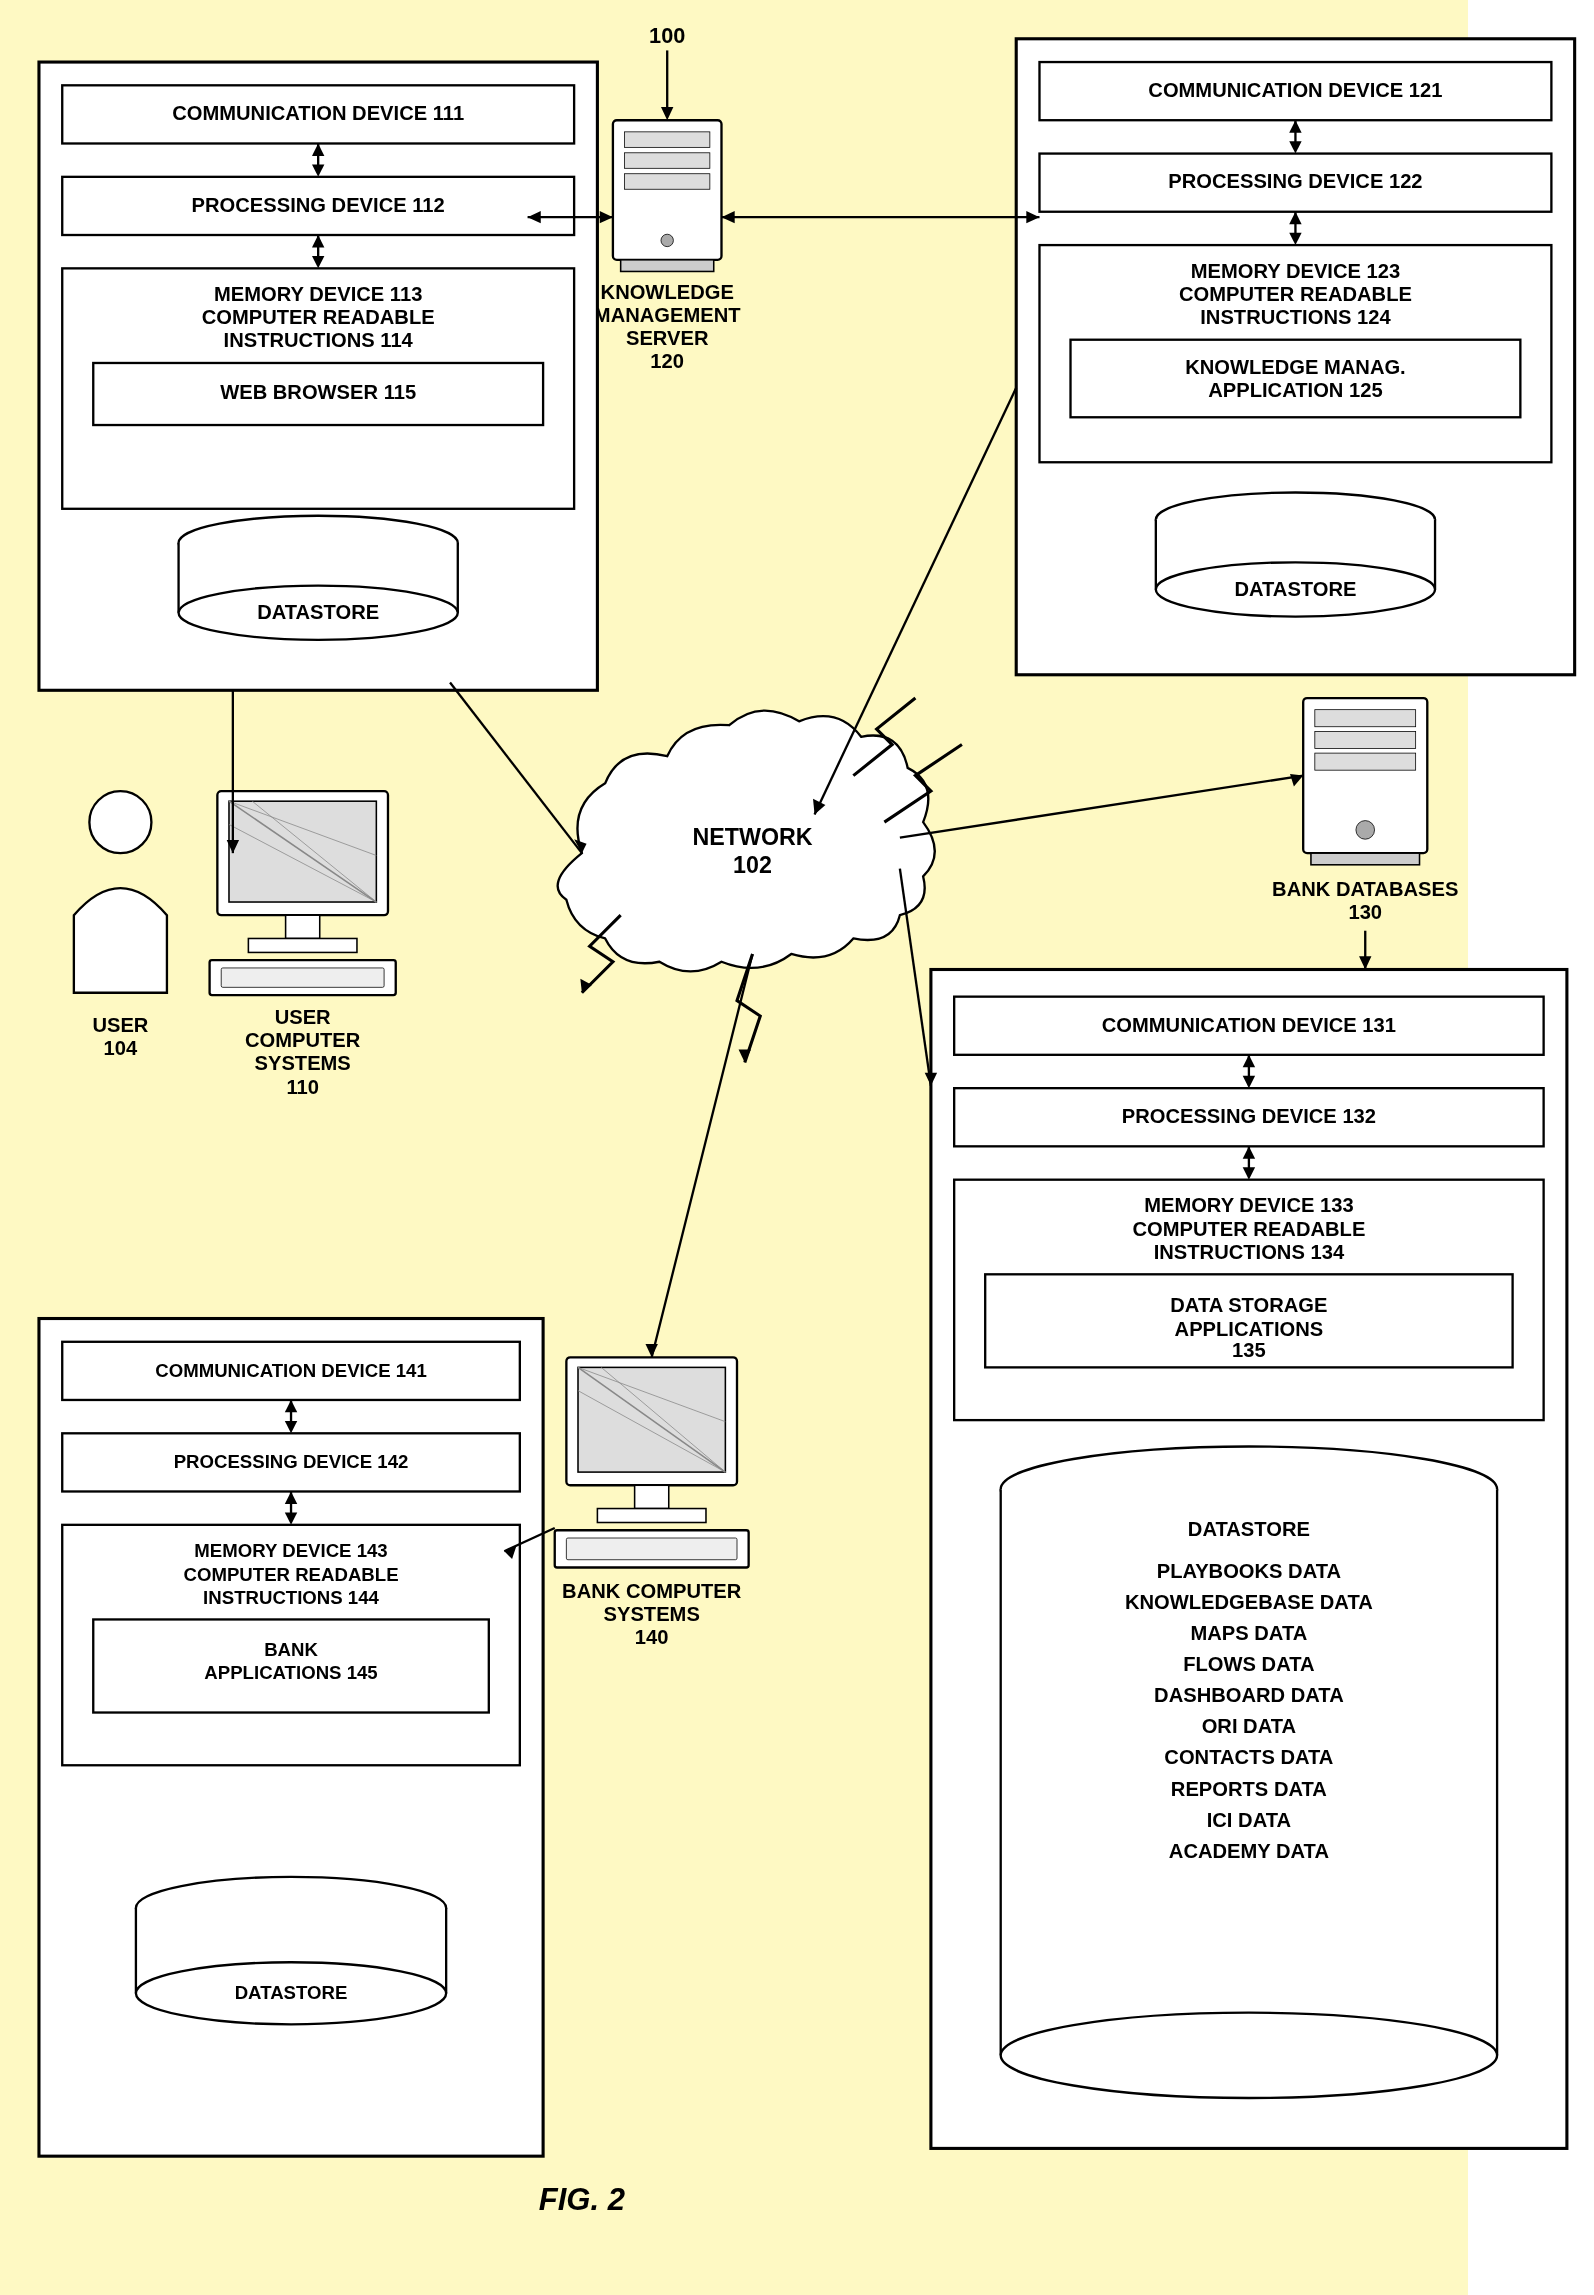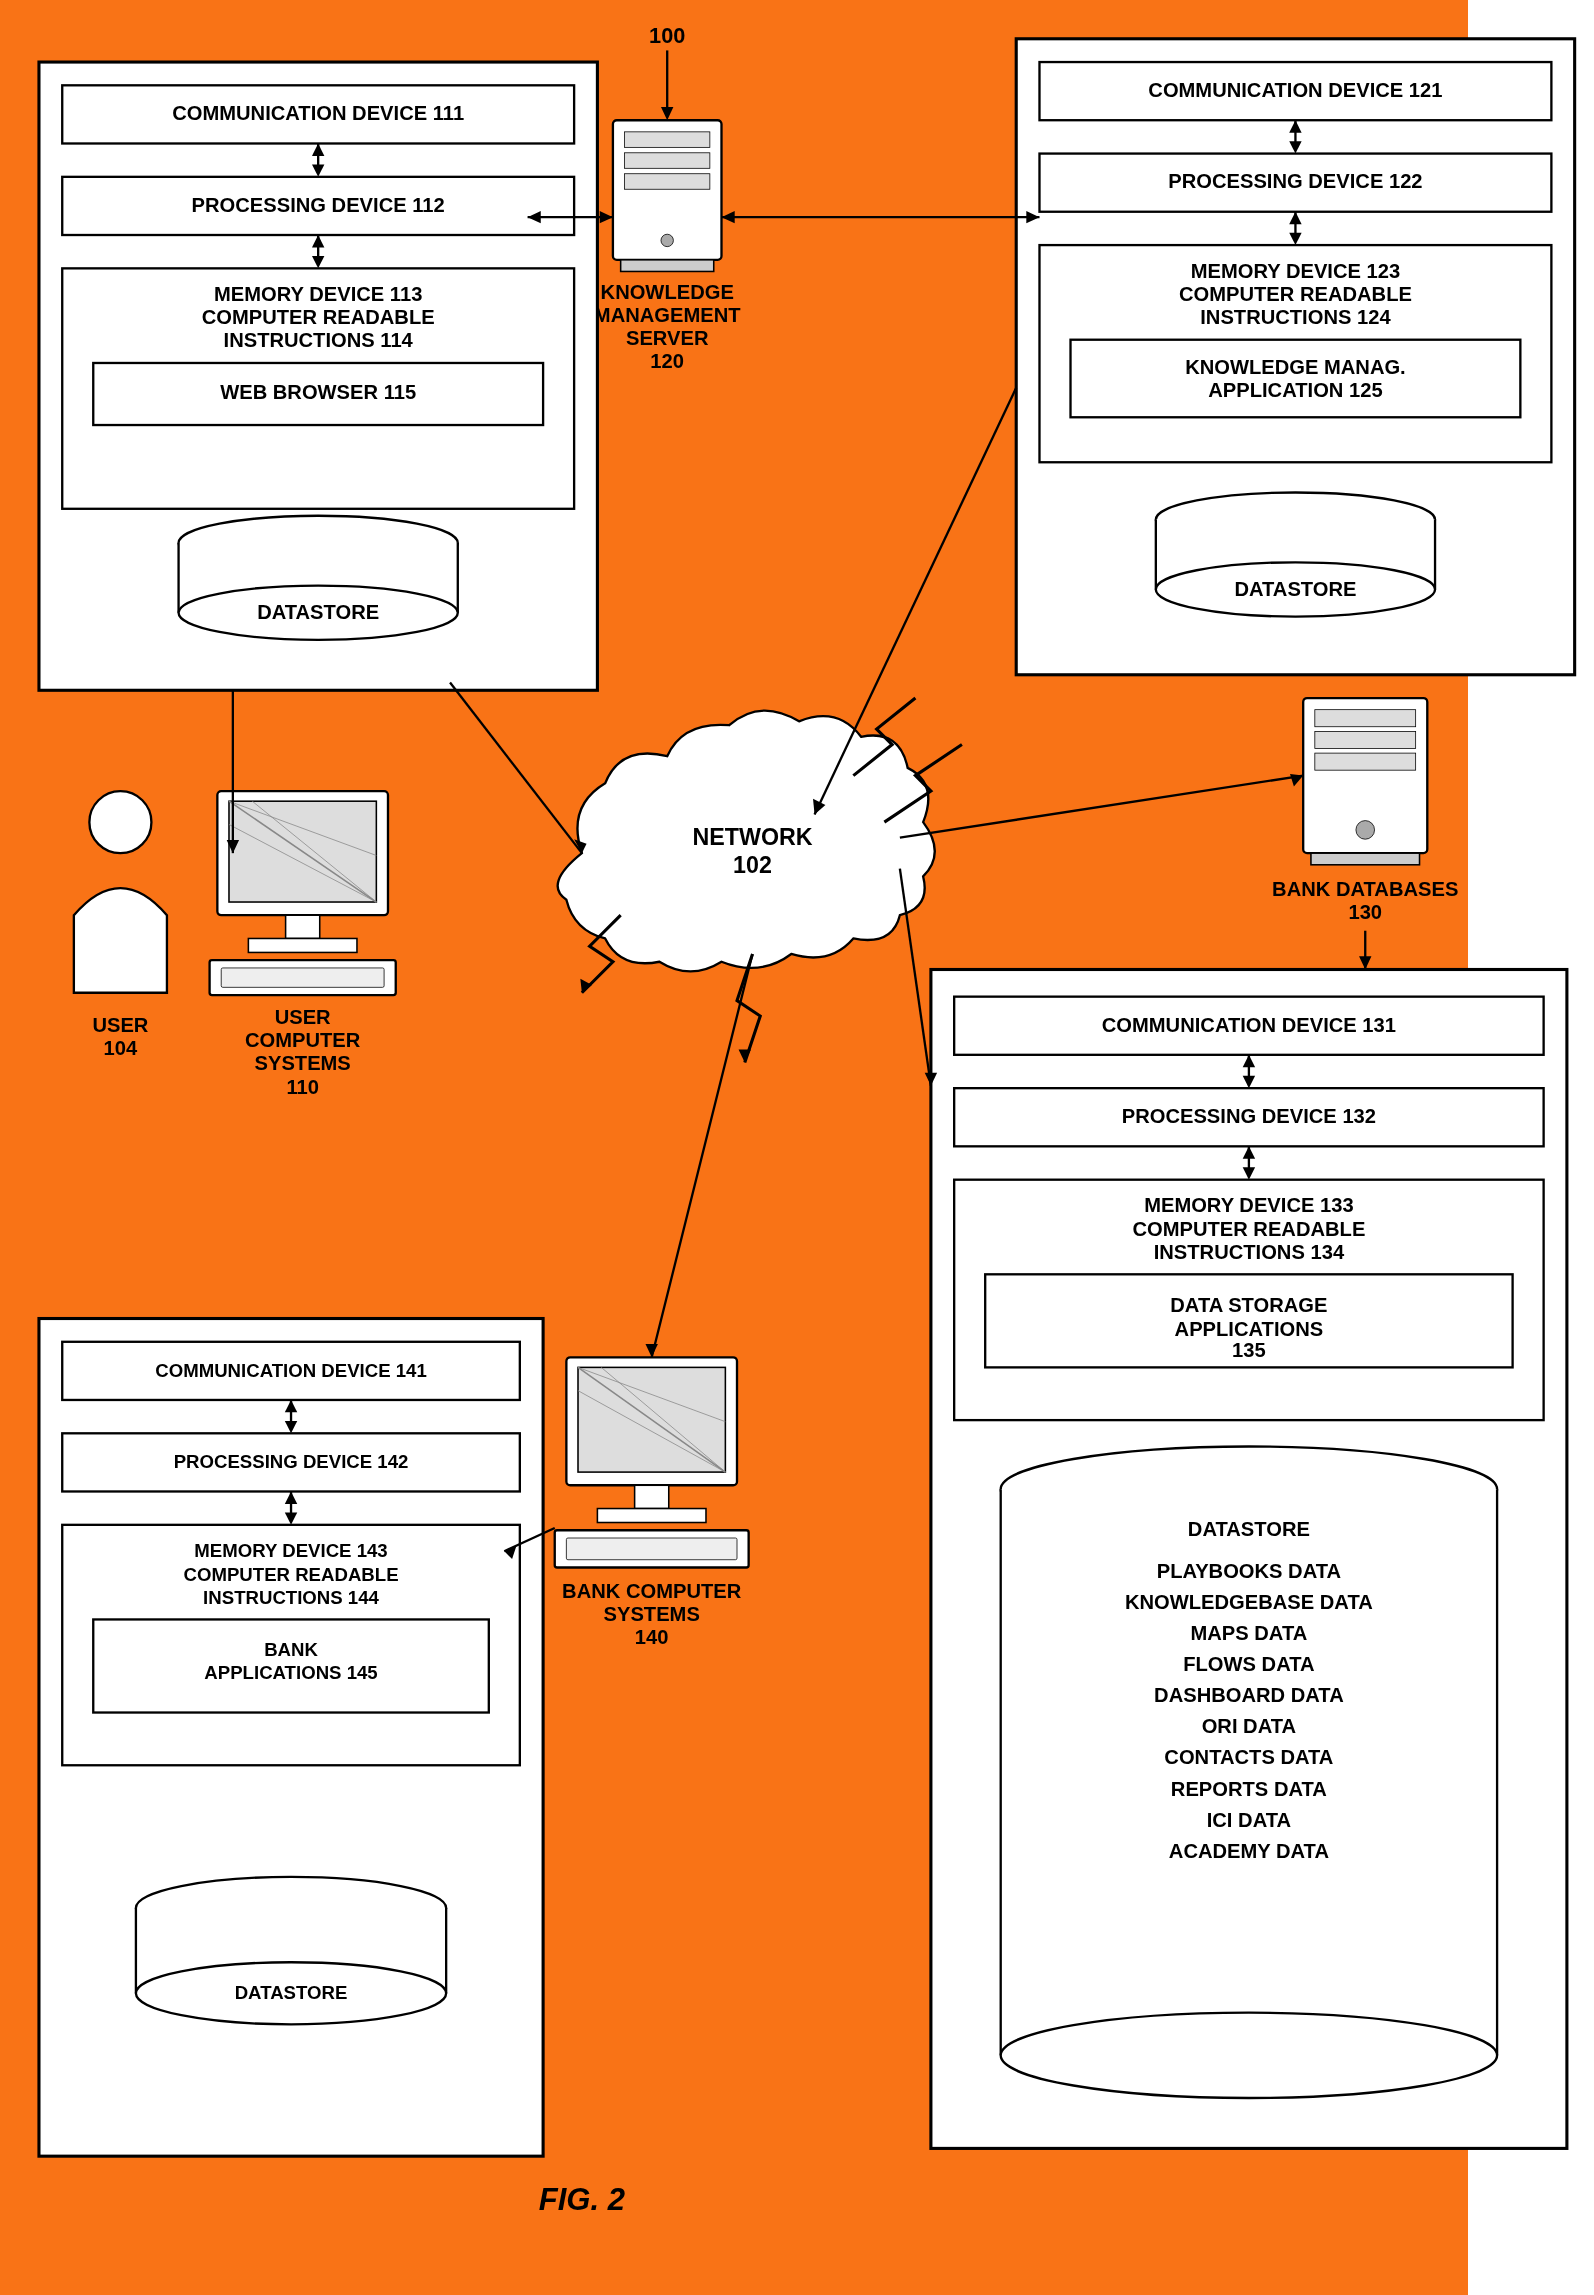"100" .diagram-container { background: #f97316 -> #fef9c3 }
